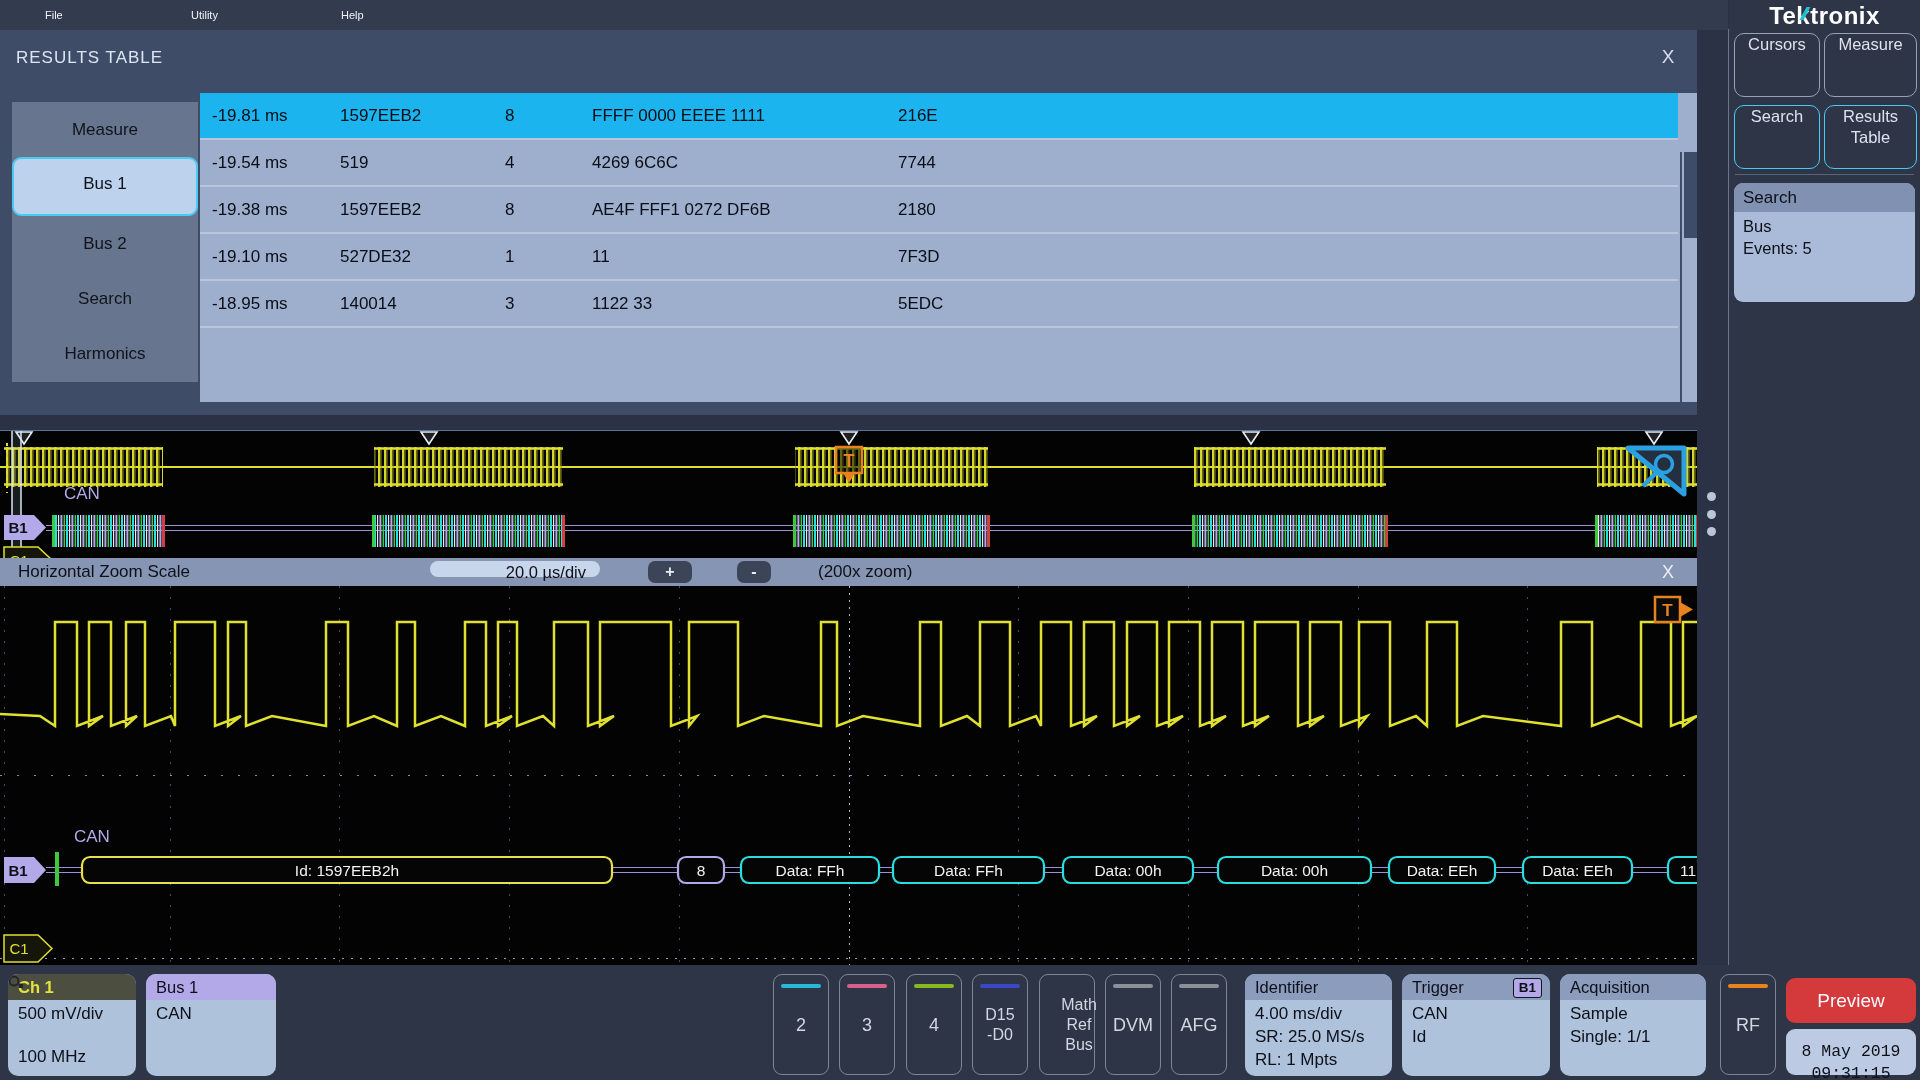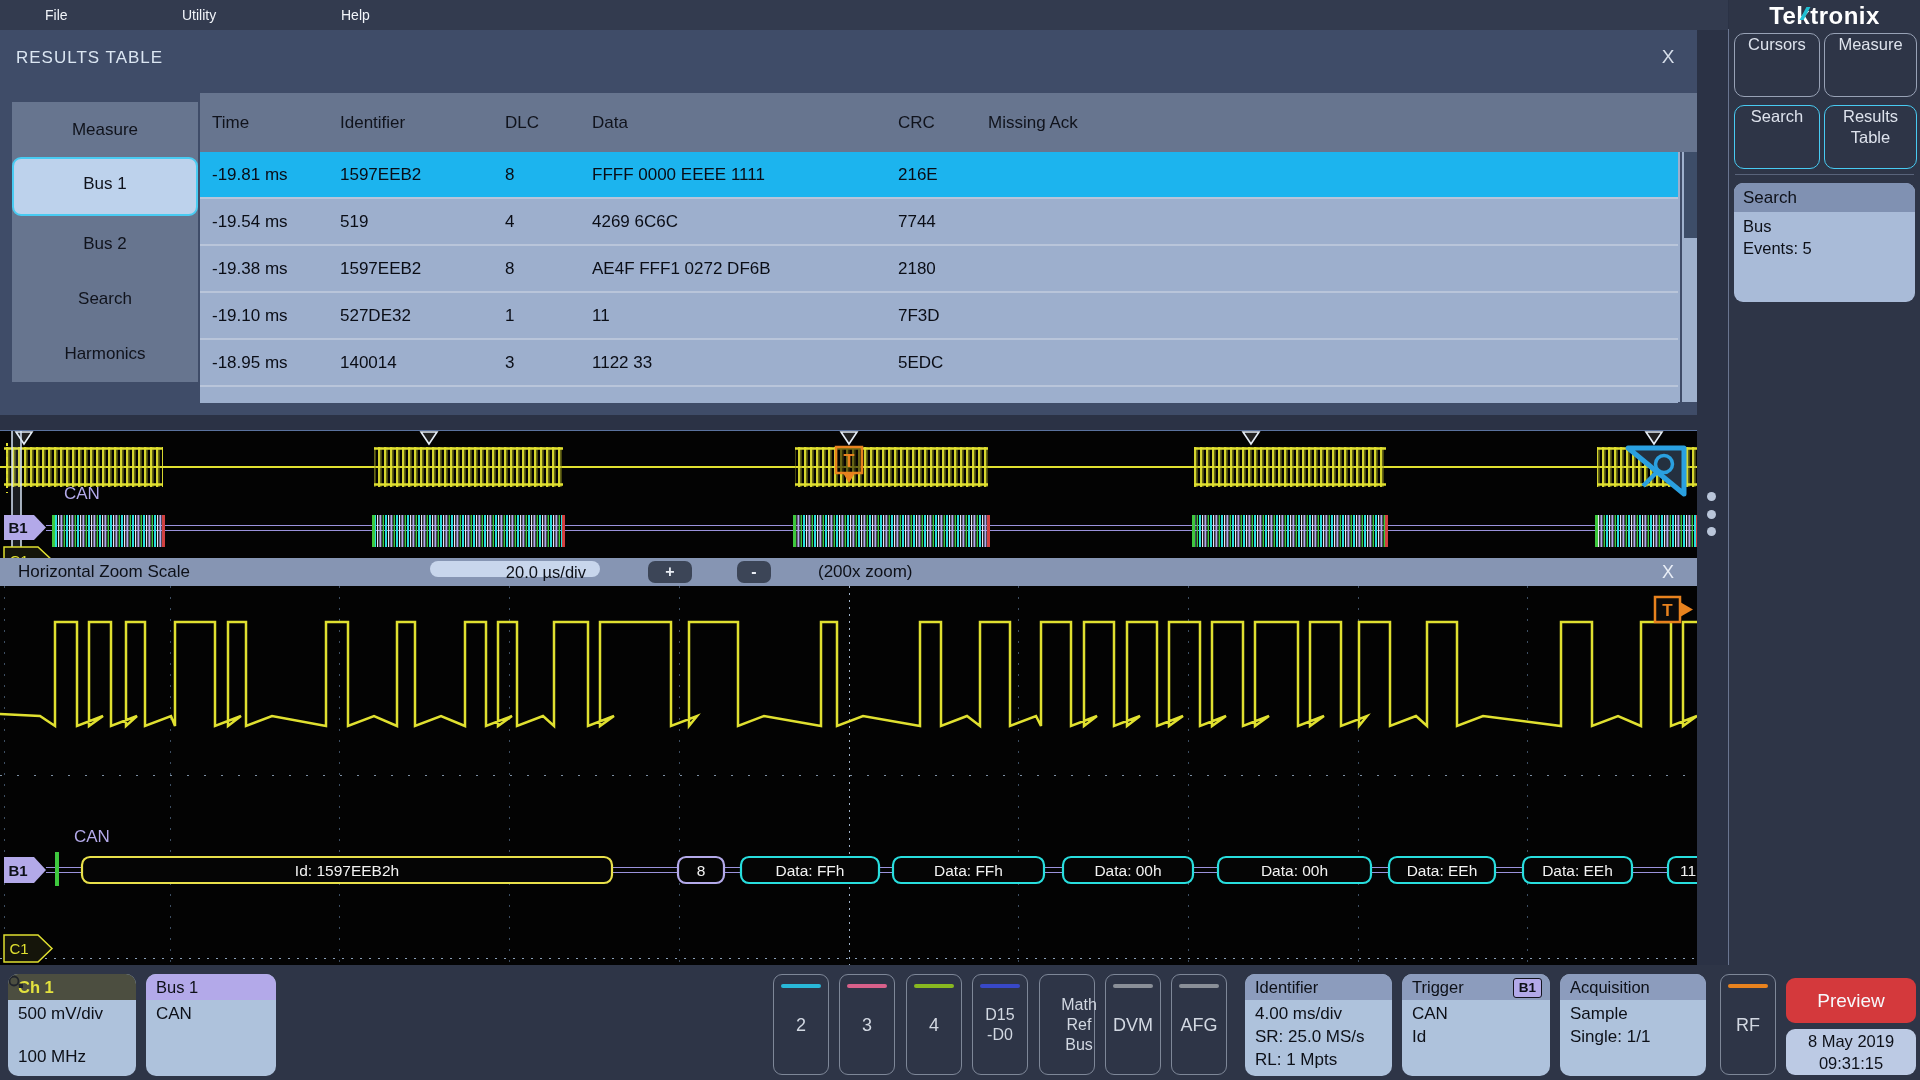"File" .menu-item { font-size: 14px -> 11px }
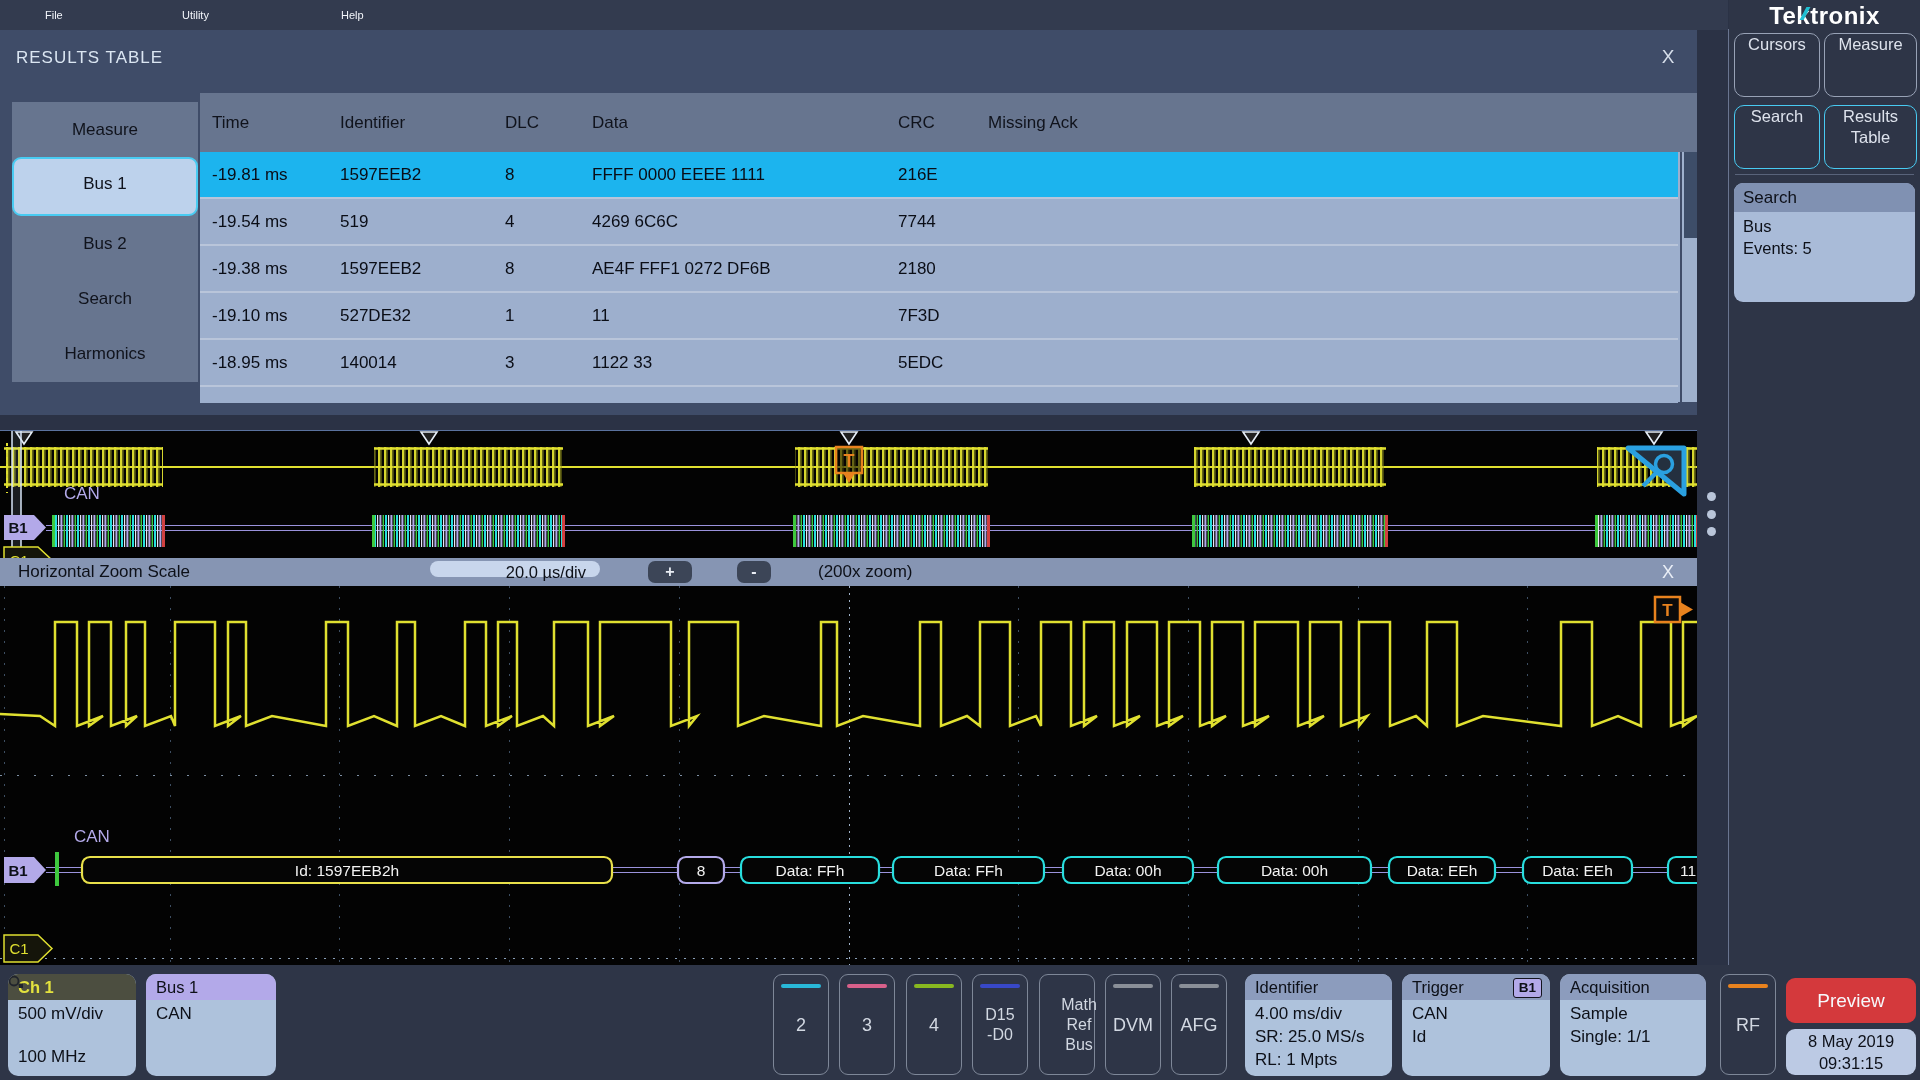"Utility" div.menu-item { left: 182px -> 191px }
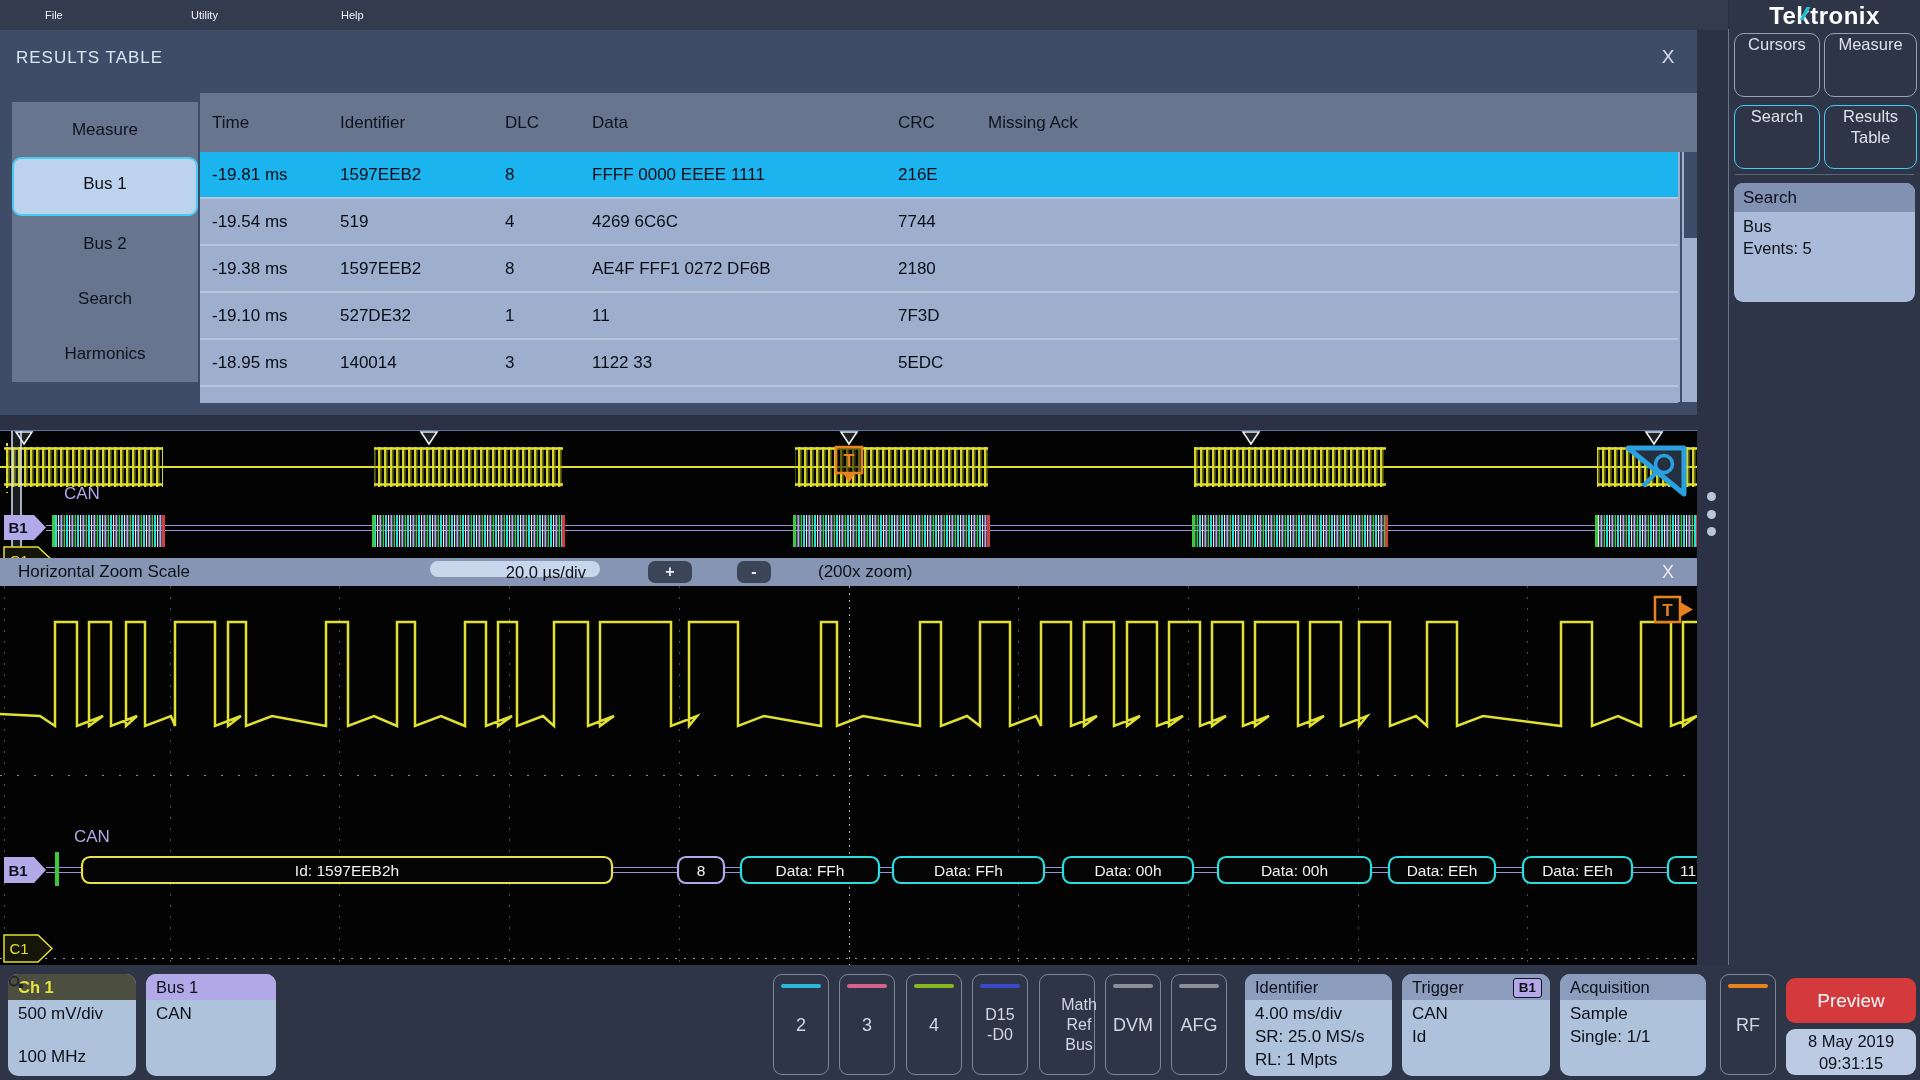"Time" div.rt-grid { html: <div> <div>Time</div> <div>Identifier</div> <div>DLC</div> <div>Data</div> <div>CRC</div> <div>Missing Ack</div> </div> -> none }
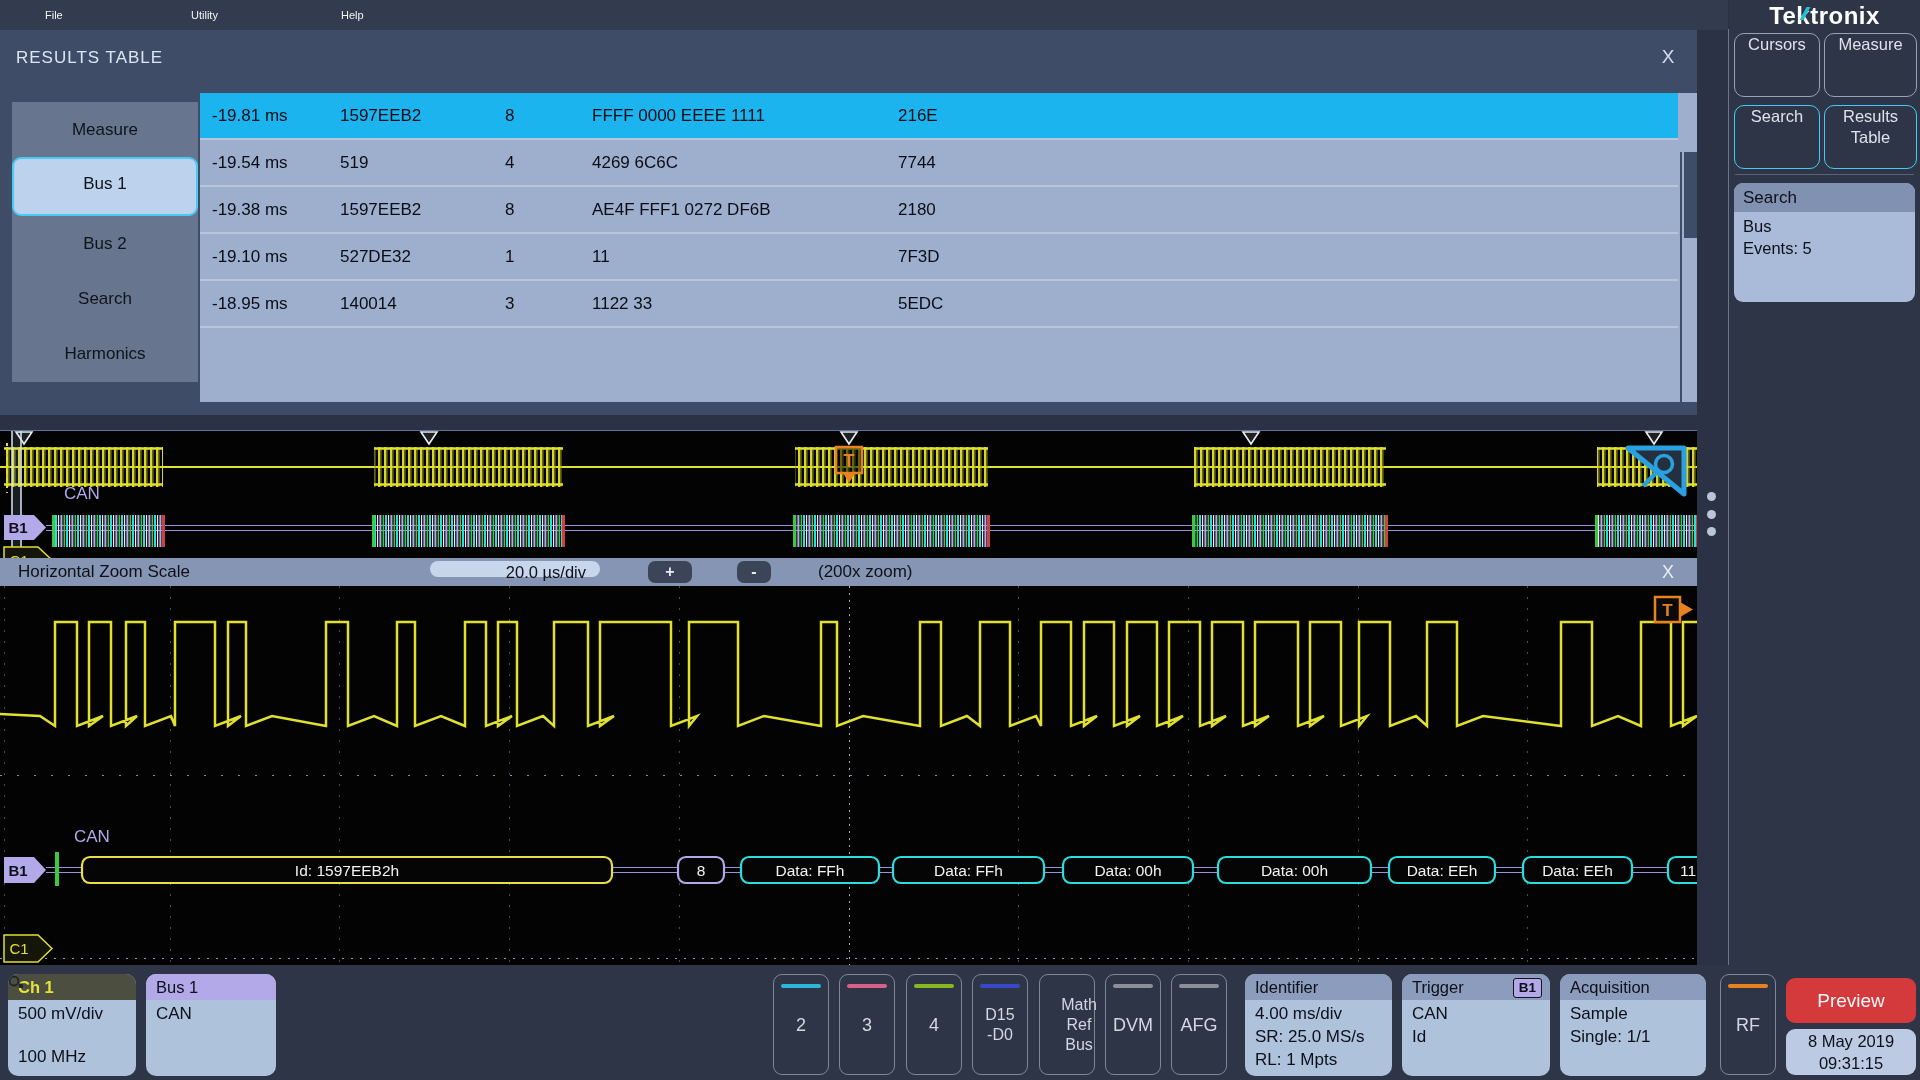"8 May 2019" #datetime { font-family: none -> Liberation Mono, monospace; padding-top: 1px -> 12px }
